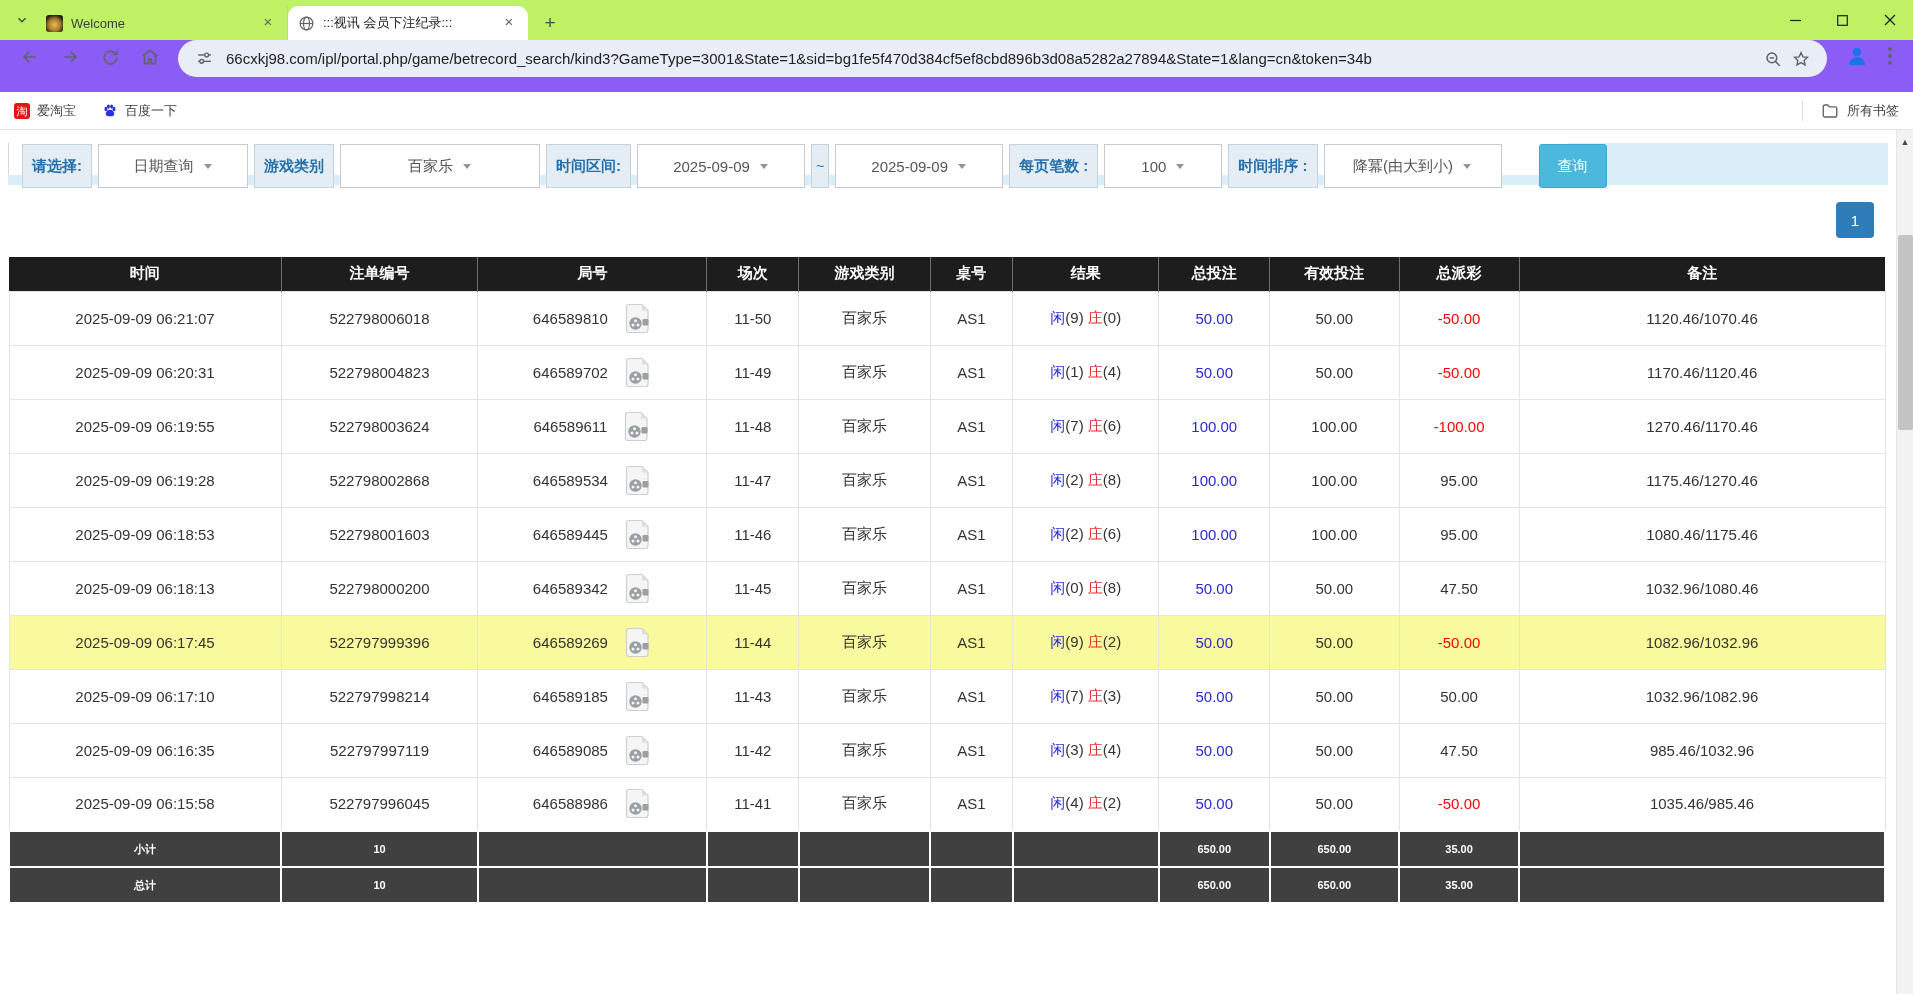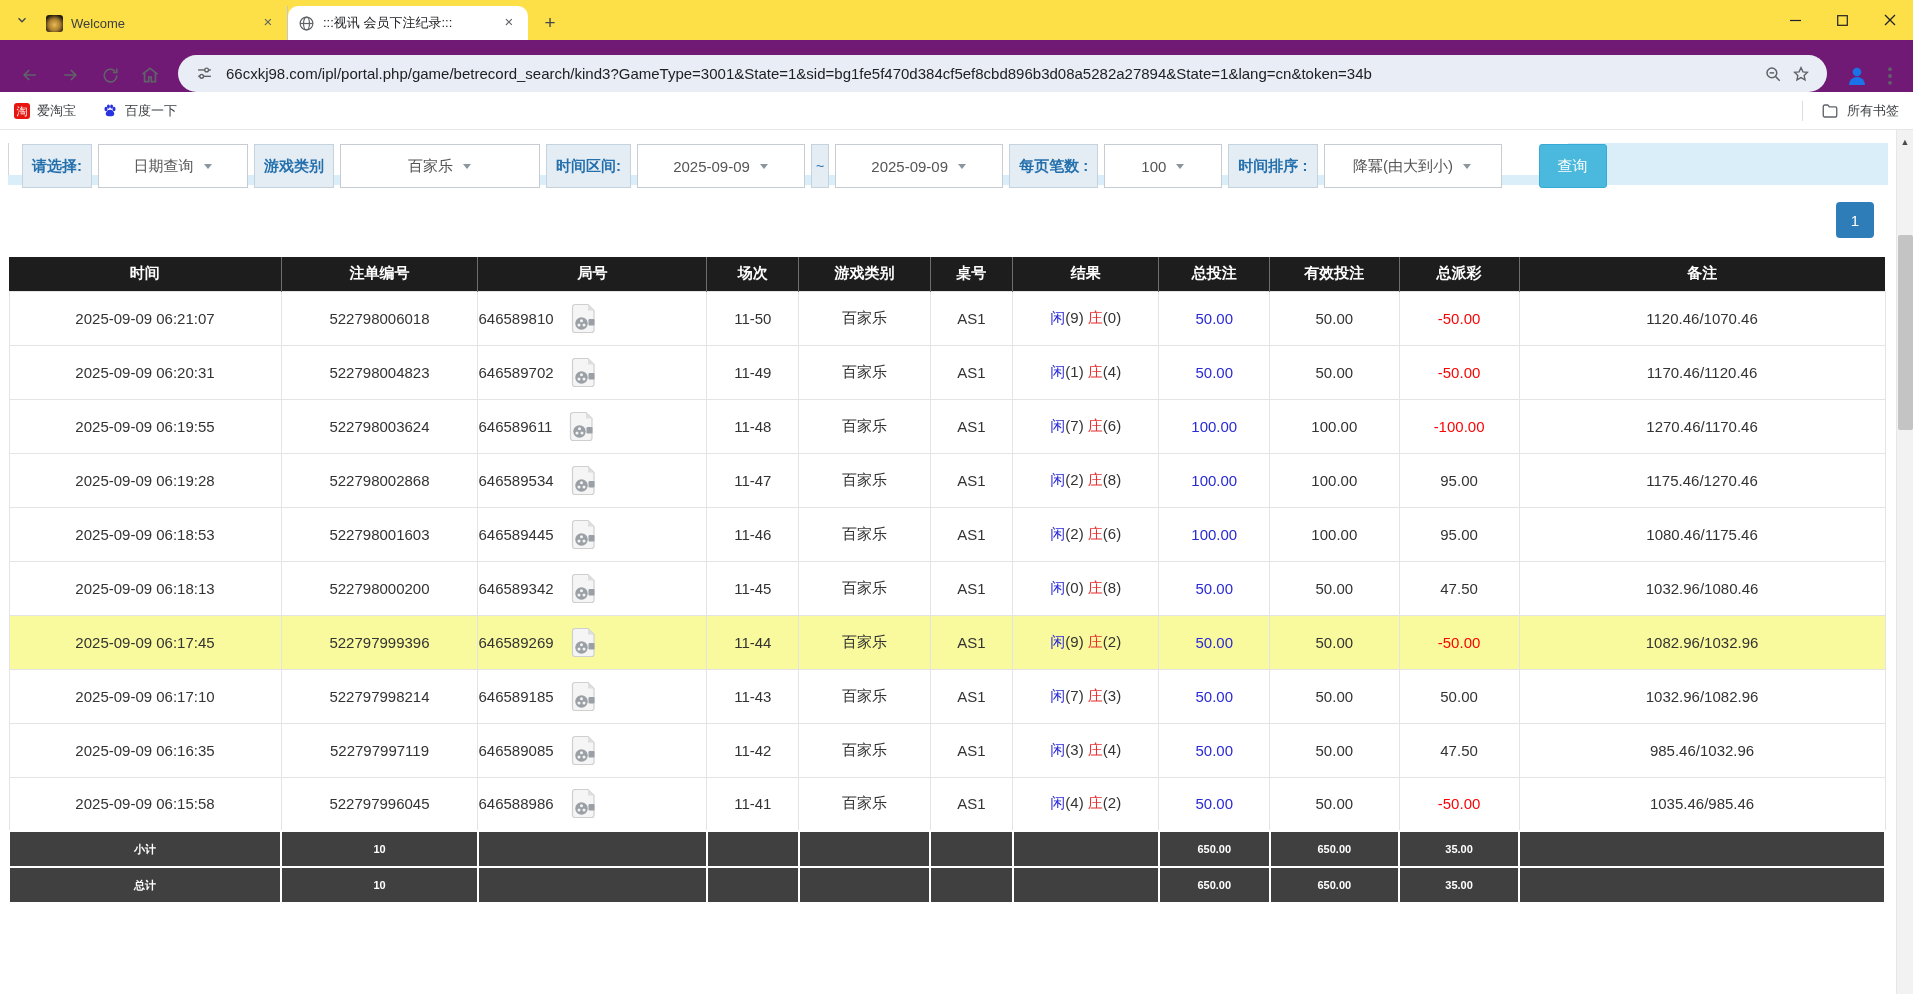"Welcome" .tabbar { background: #fde047 -> #bef264 }
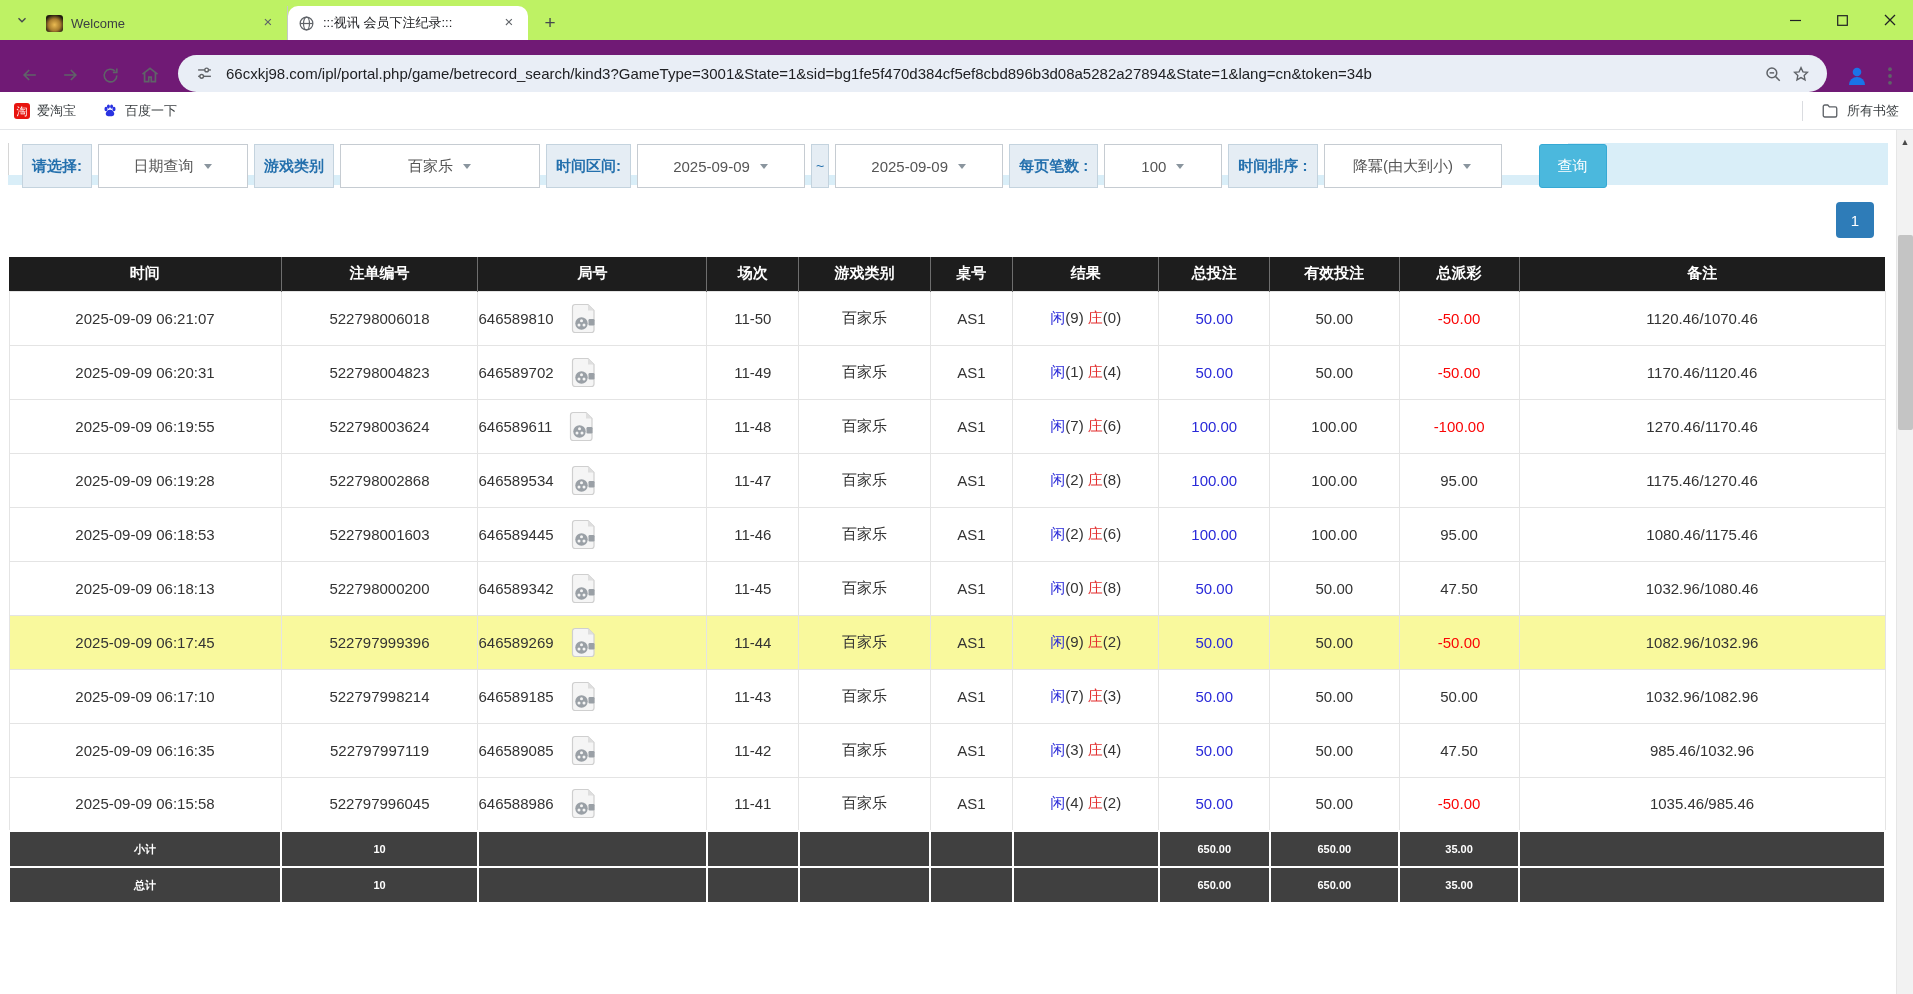"66cxkj98.com/ipl/portal.php/game/betreco" .toolbar { align-items: flex-end -> flex-start; background: #701a75 -> #8b5cf6 }
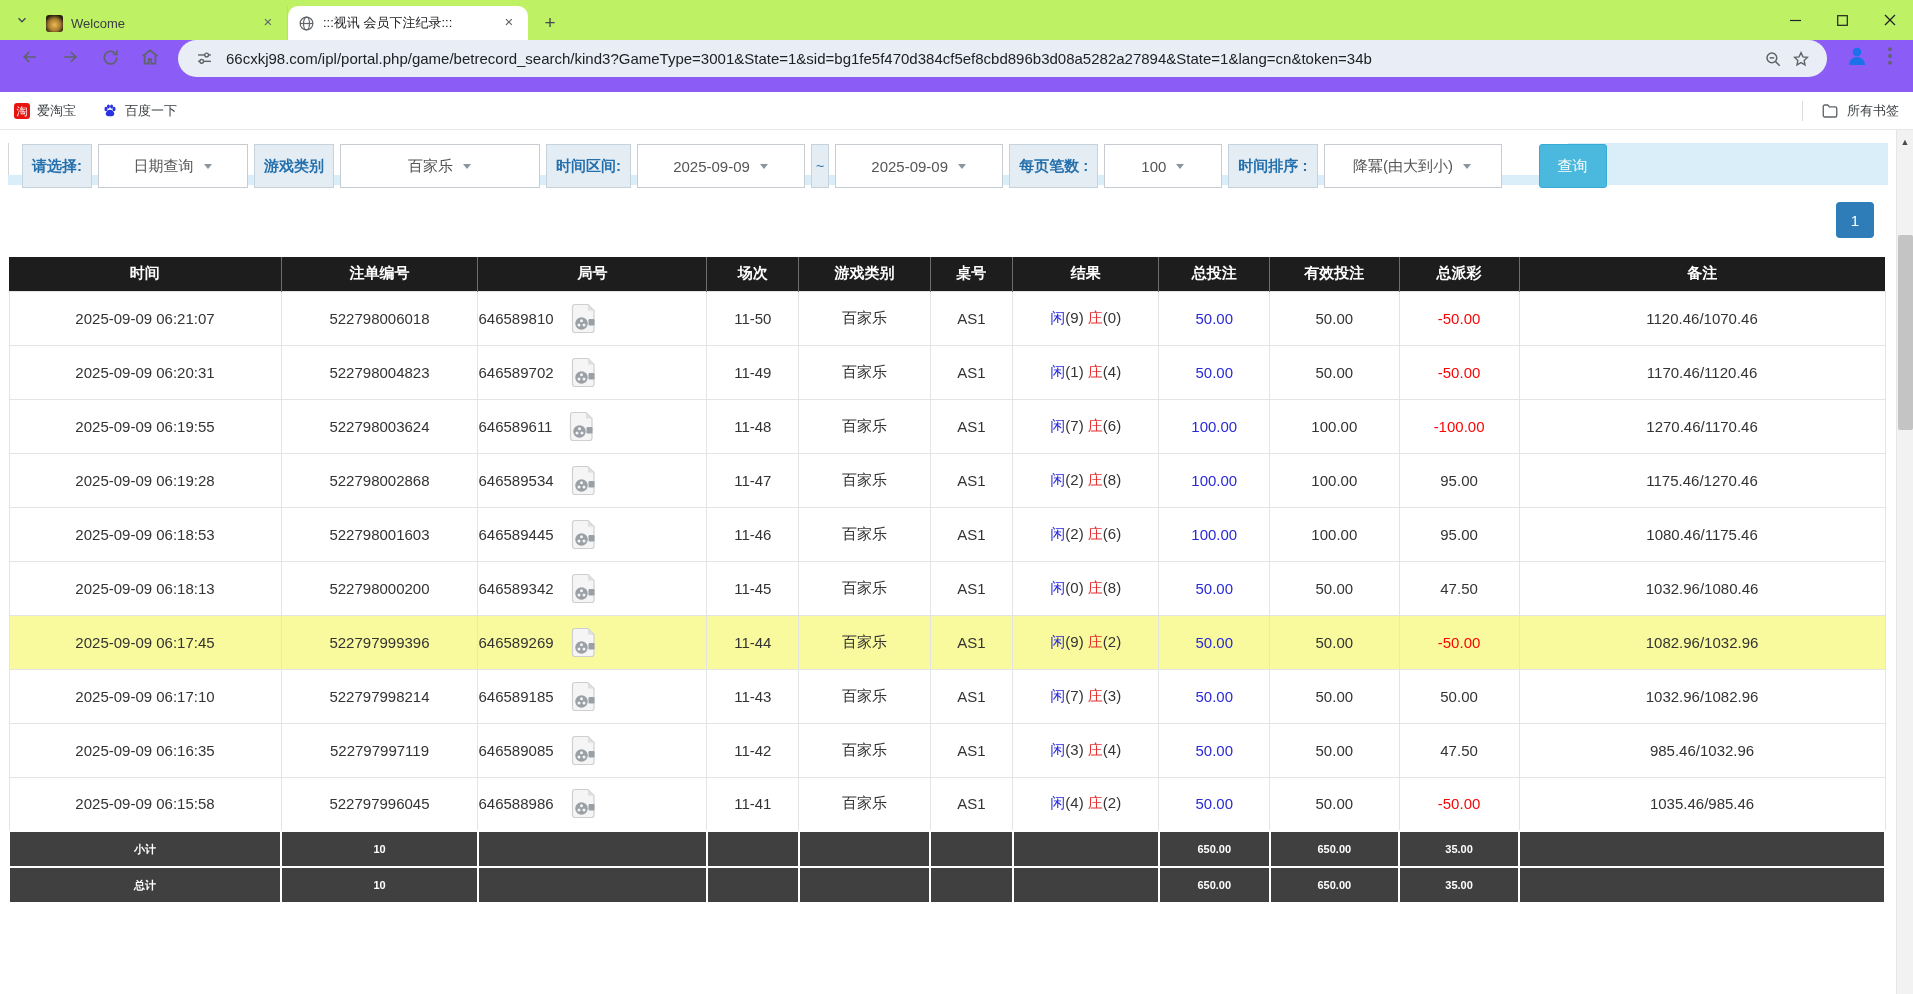"646589810" .round-wrap { justify-content: flex-start -> center }
